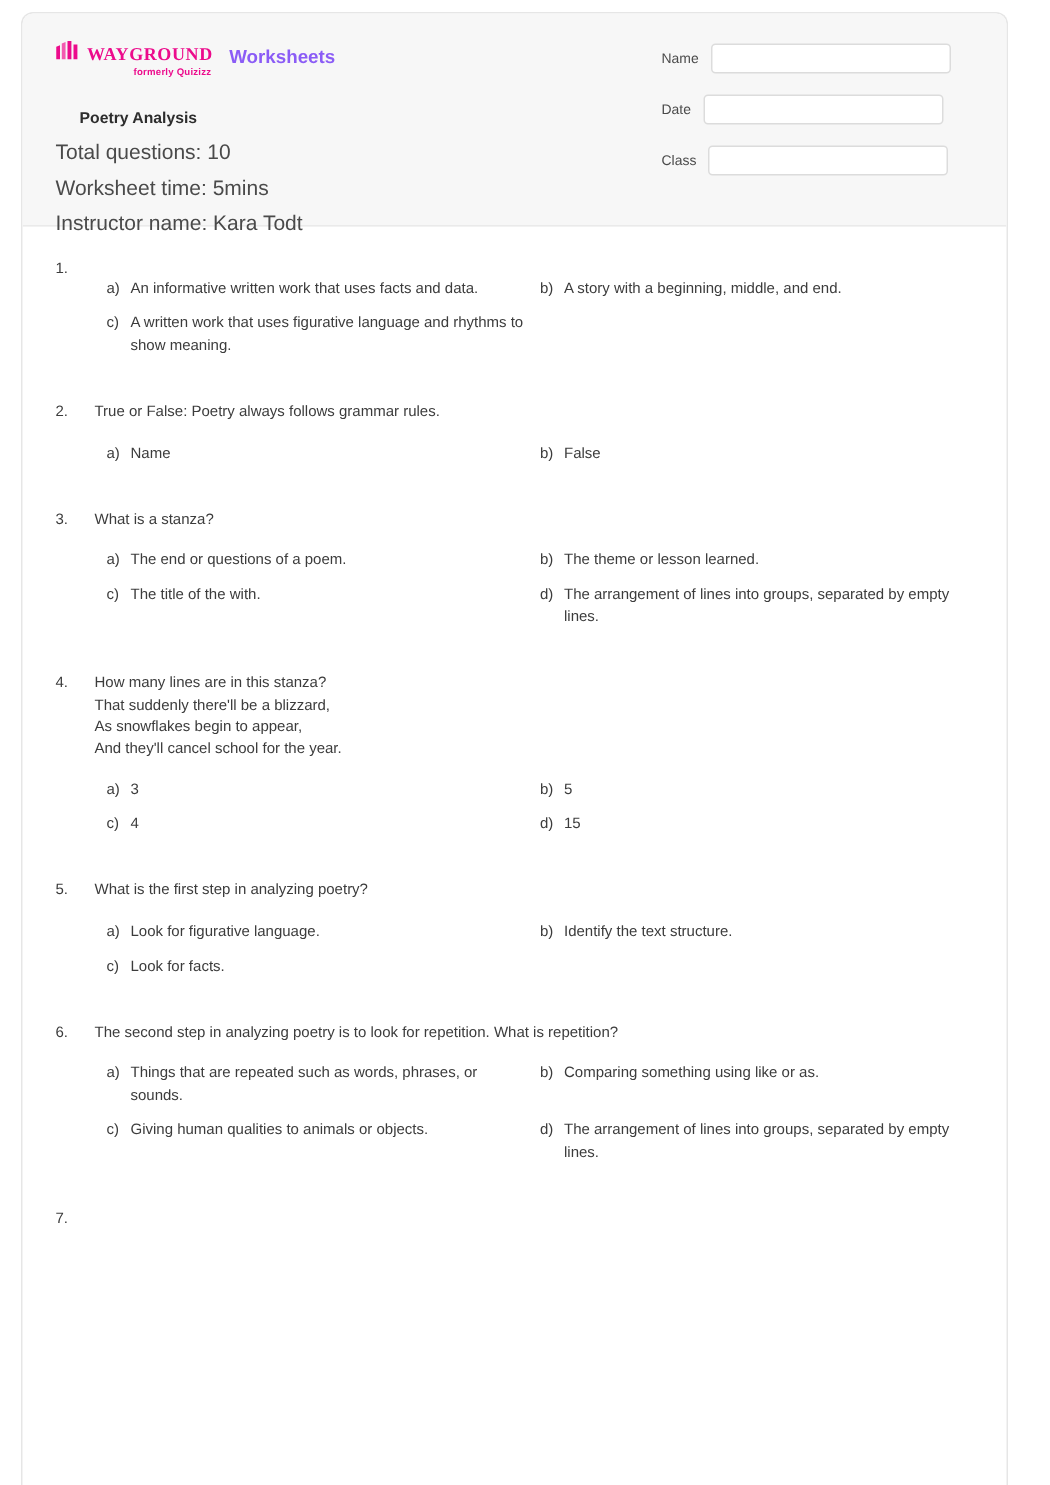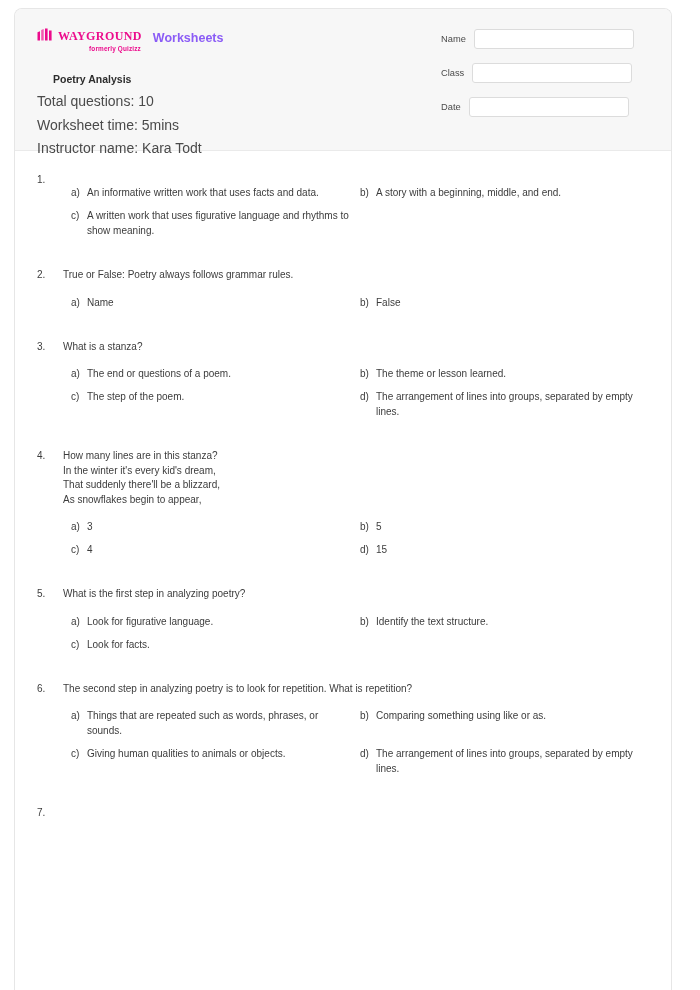"Class" div.field-row { order: before "Date" -> after "Date" }
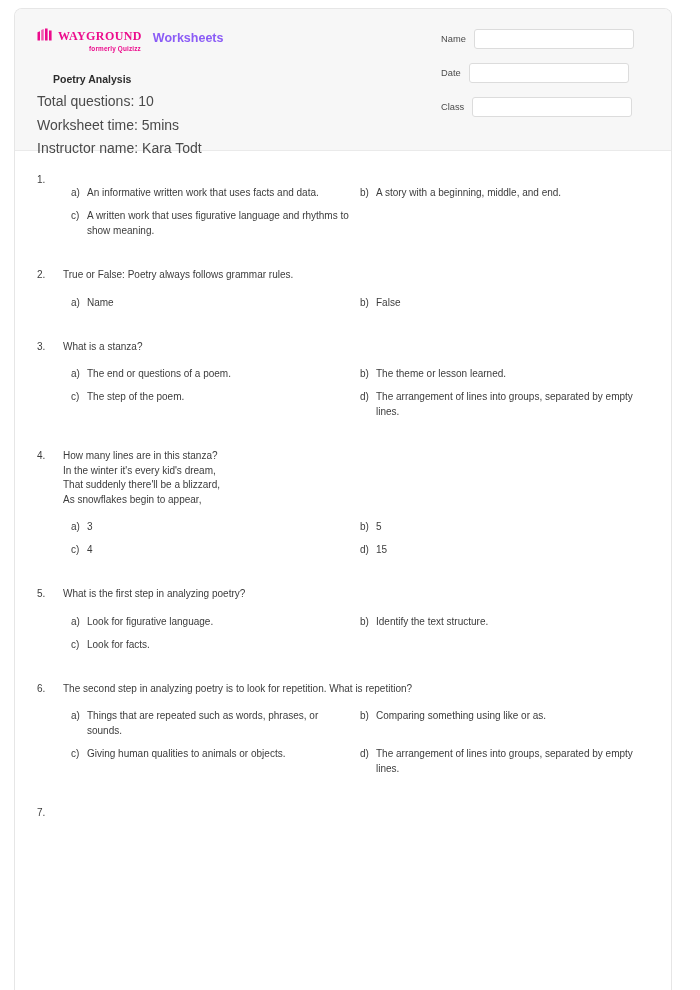"The step of the poem." span.opt-text { text: step of the poem -> title of the with }
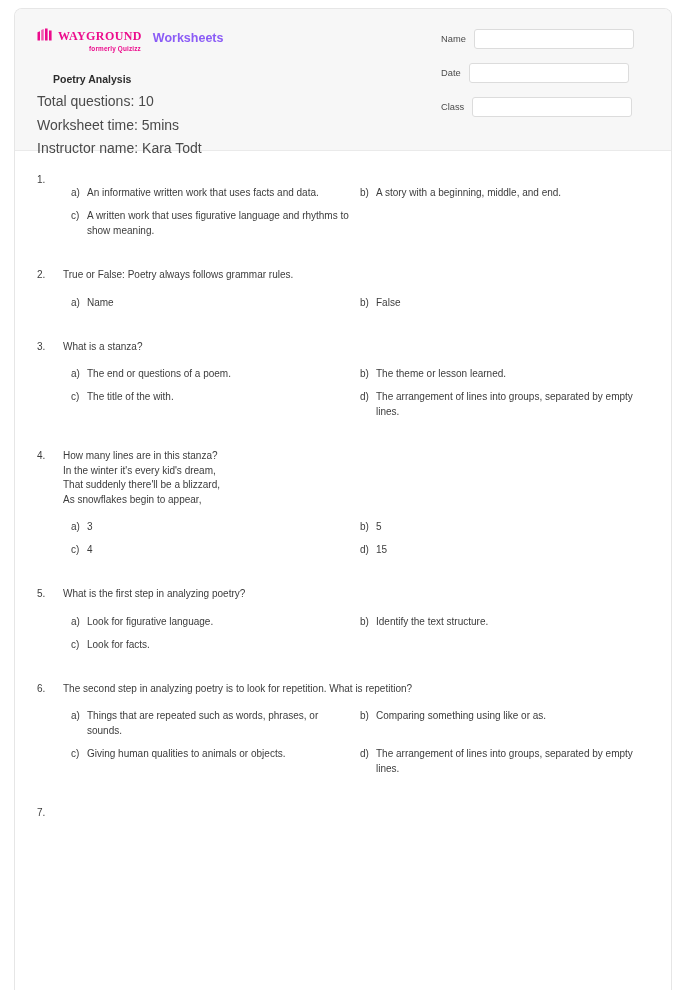"In the winter it's every" div.q-stanza { html: <div>In the winter it's every kid's dream,</div> -> none }
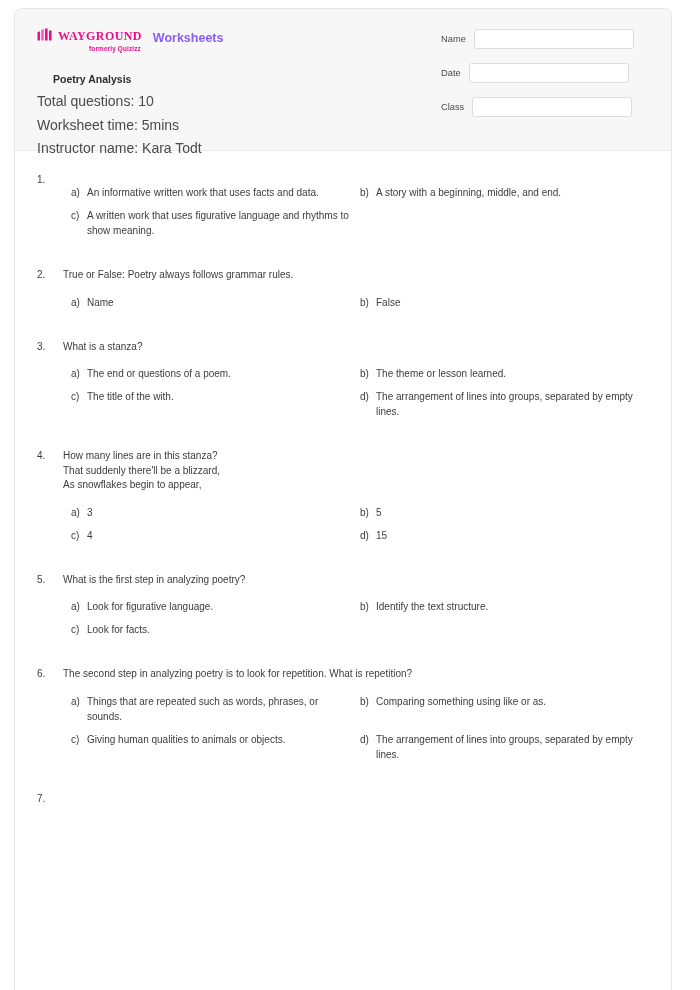"And they'll cancel school for" div.q-stanza { html: none -> <div>And they'll cancel school for the year.</div> }
